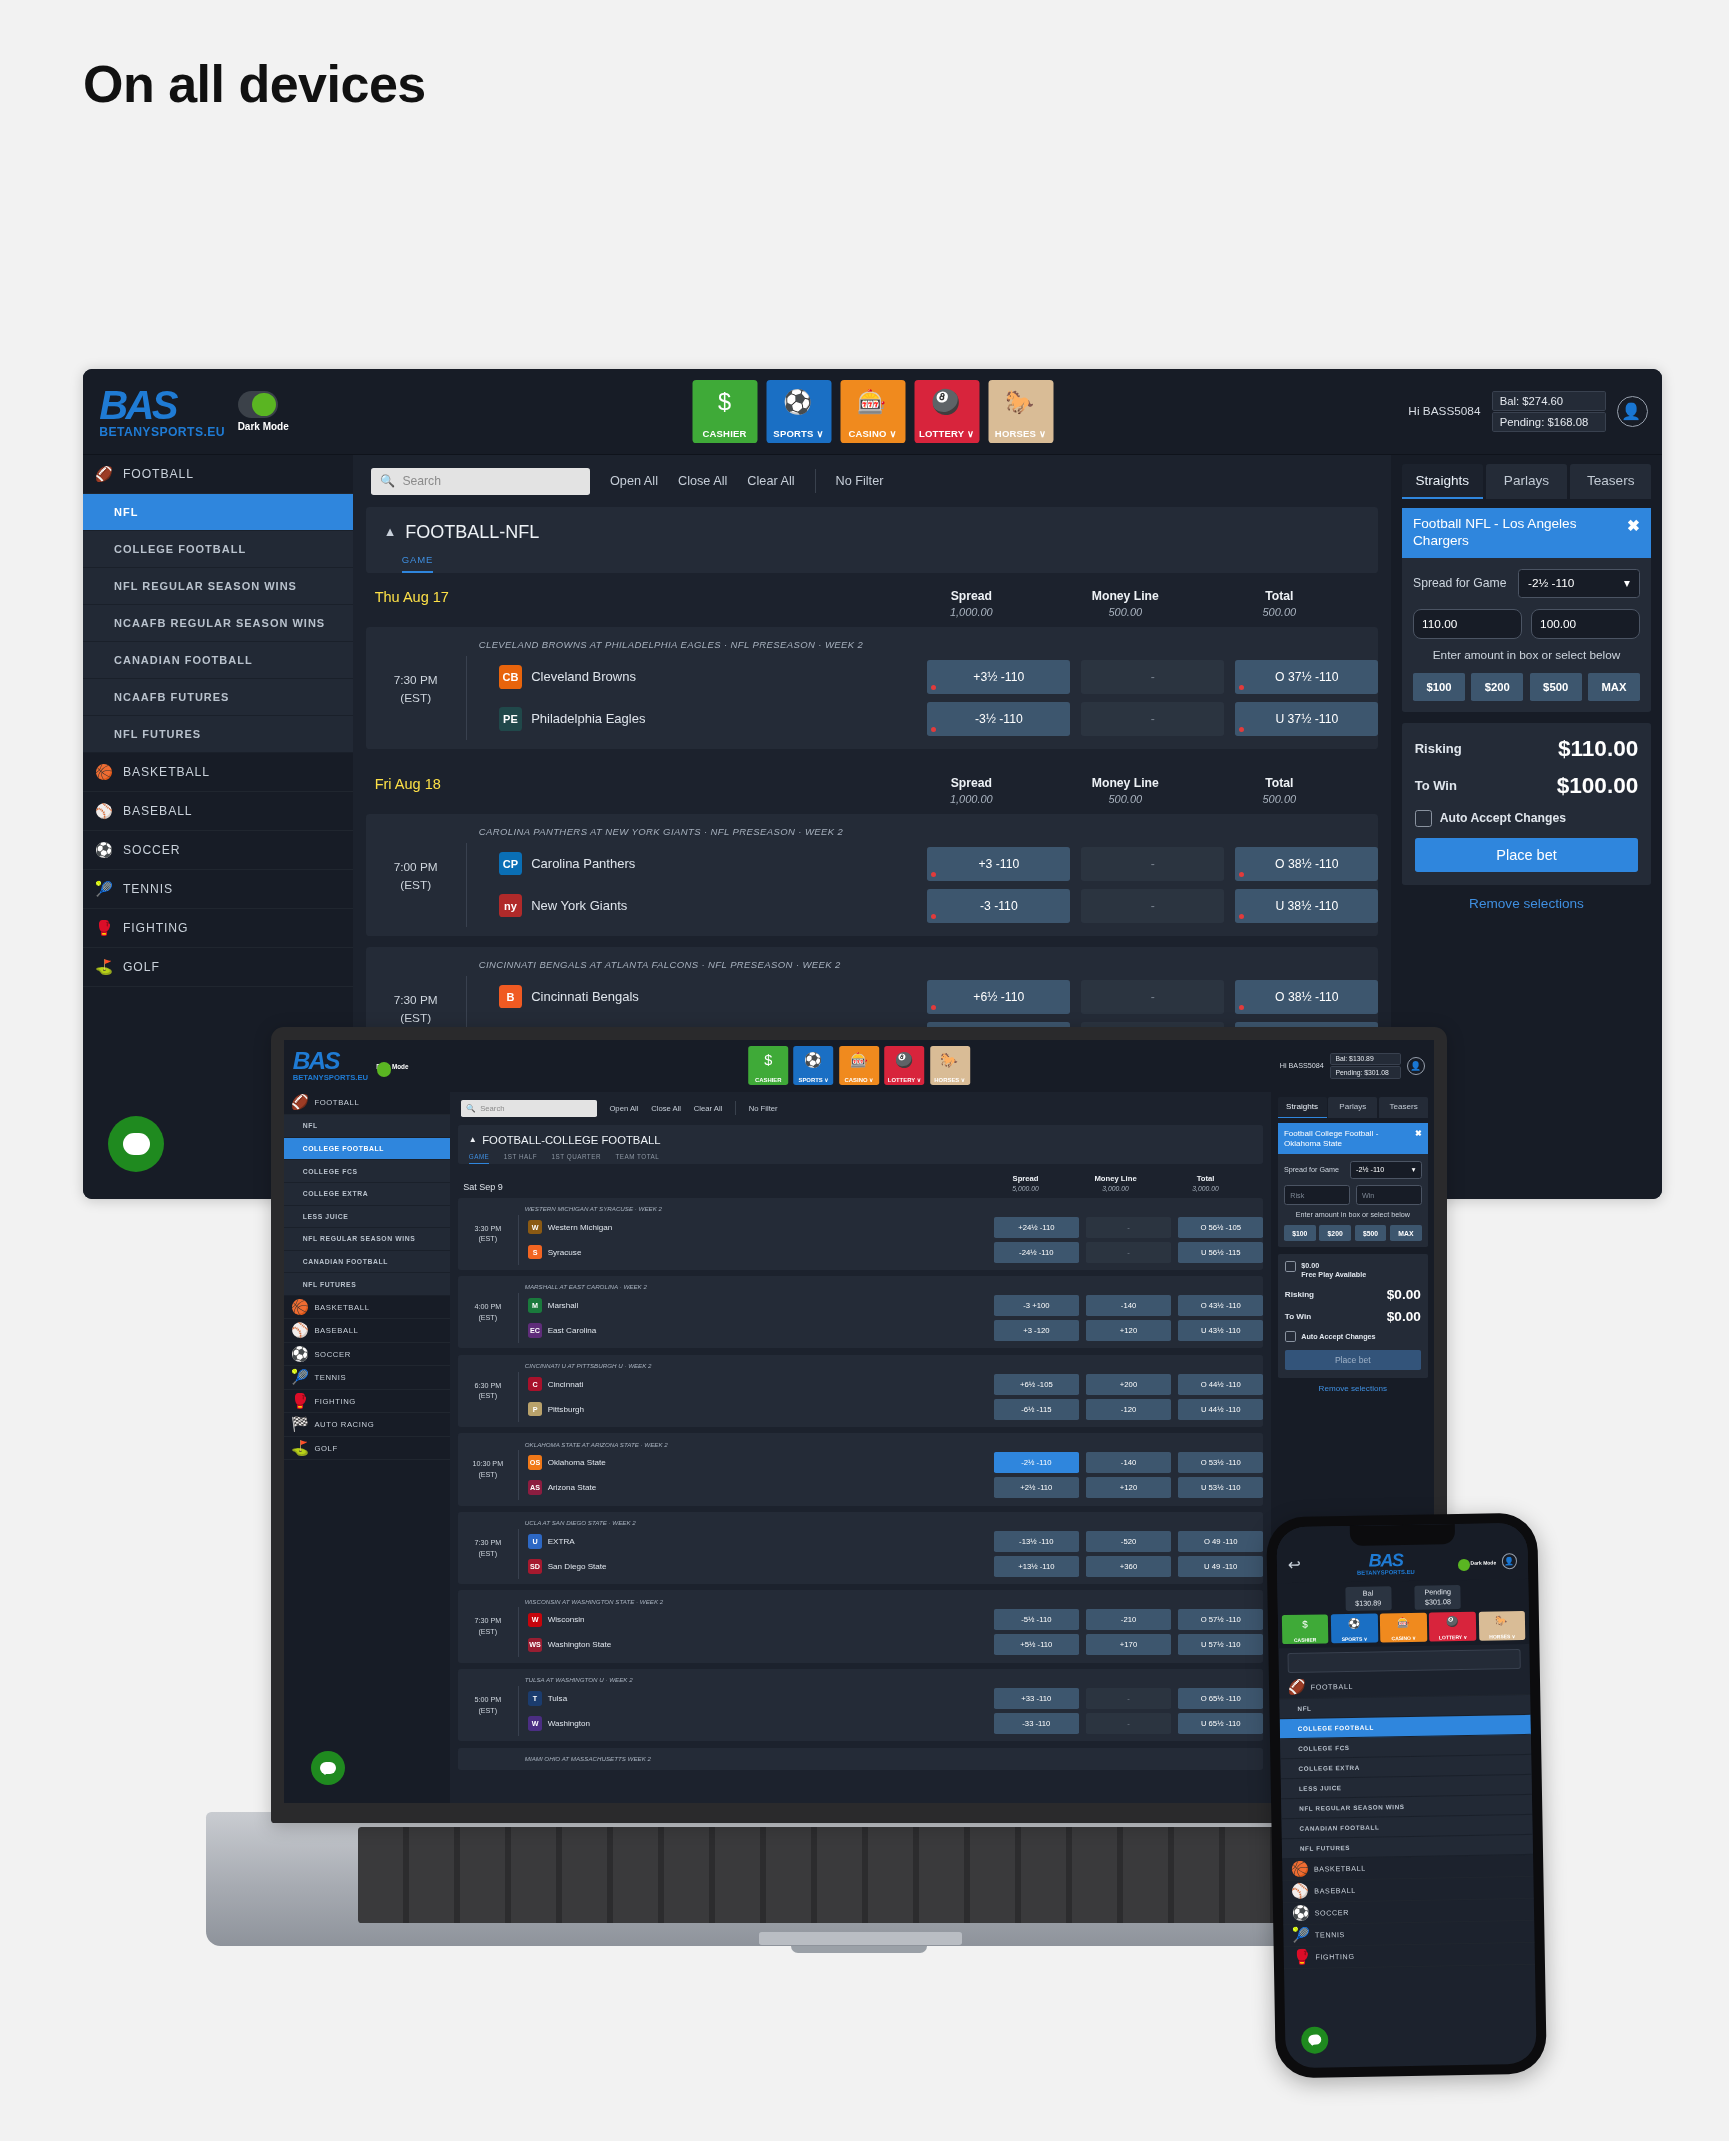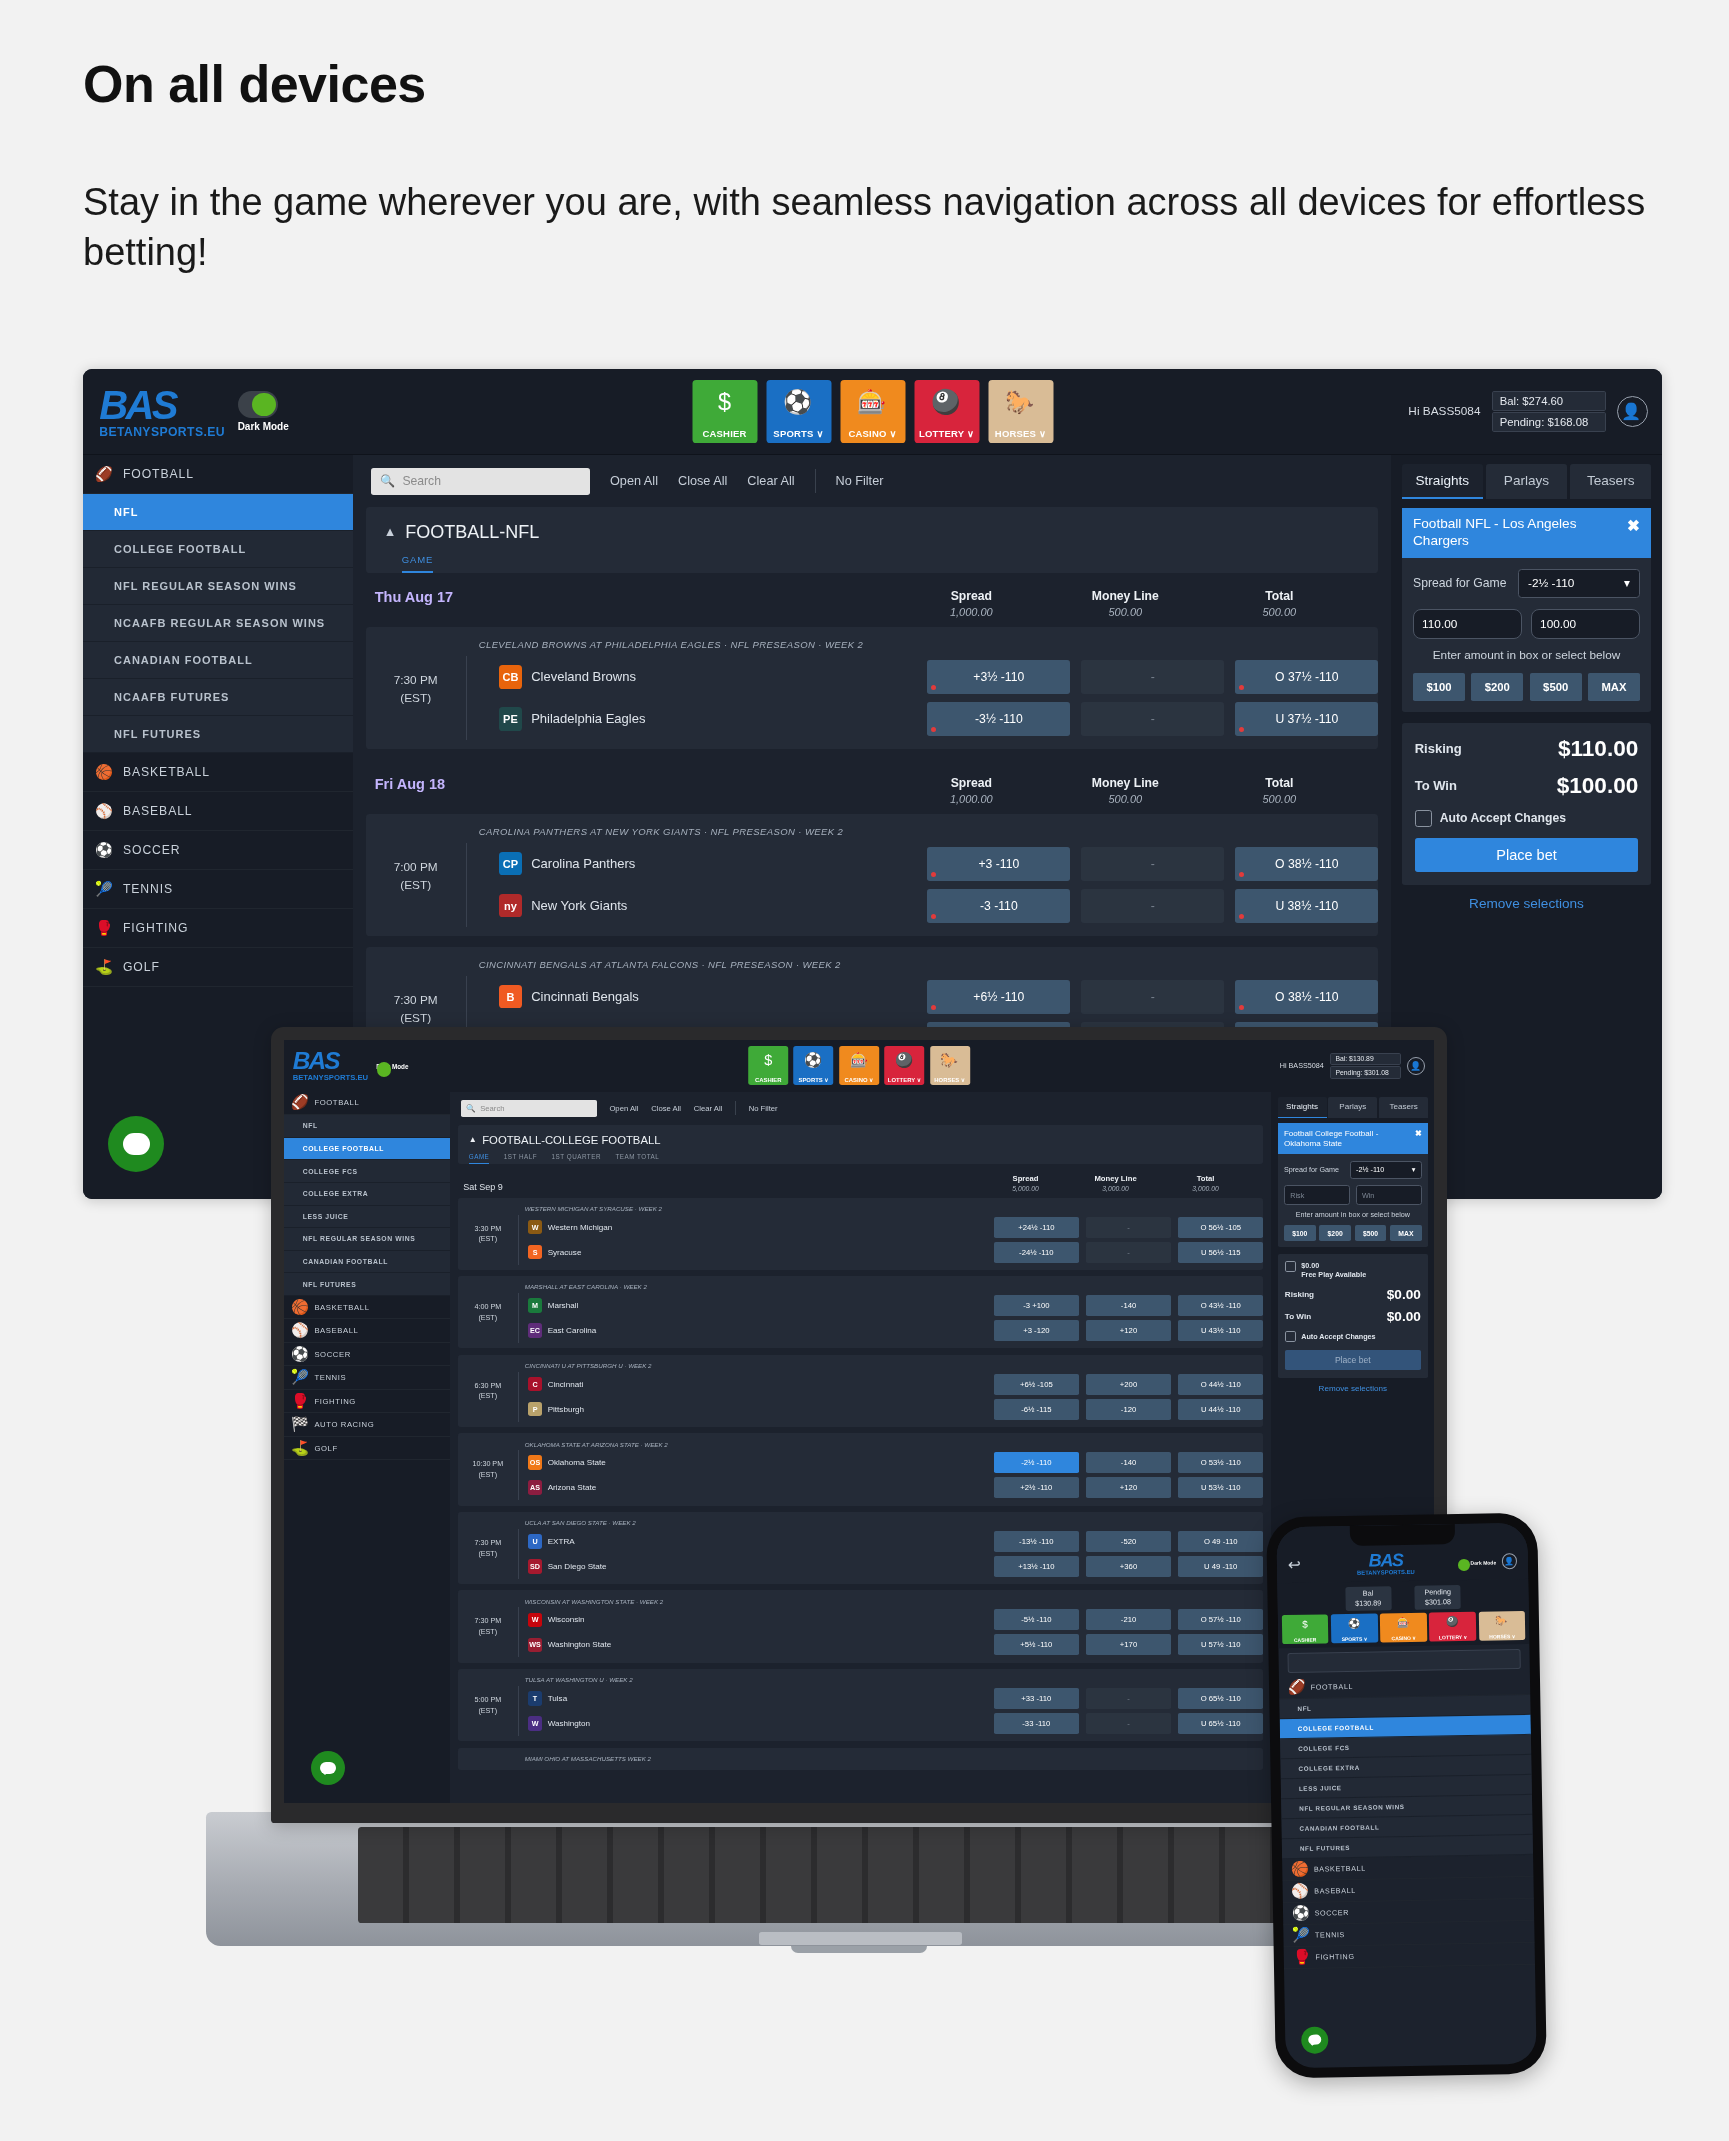"Stay in the game wherever" div.promo-sub { html: <div>Stay in the game wherever you are, with seamless navigation across all devices for effortless betting!</div> -> none }
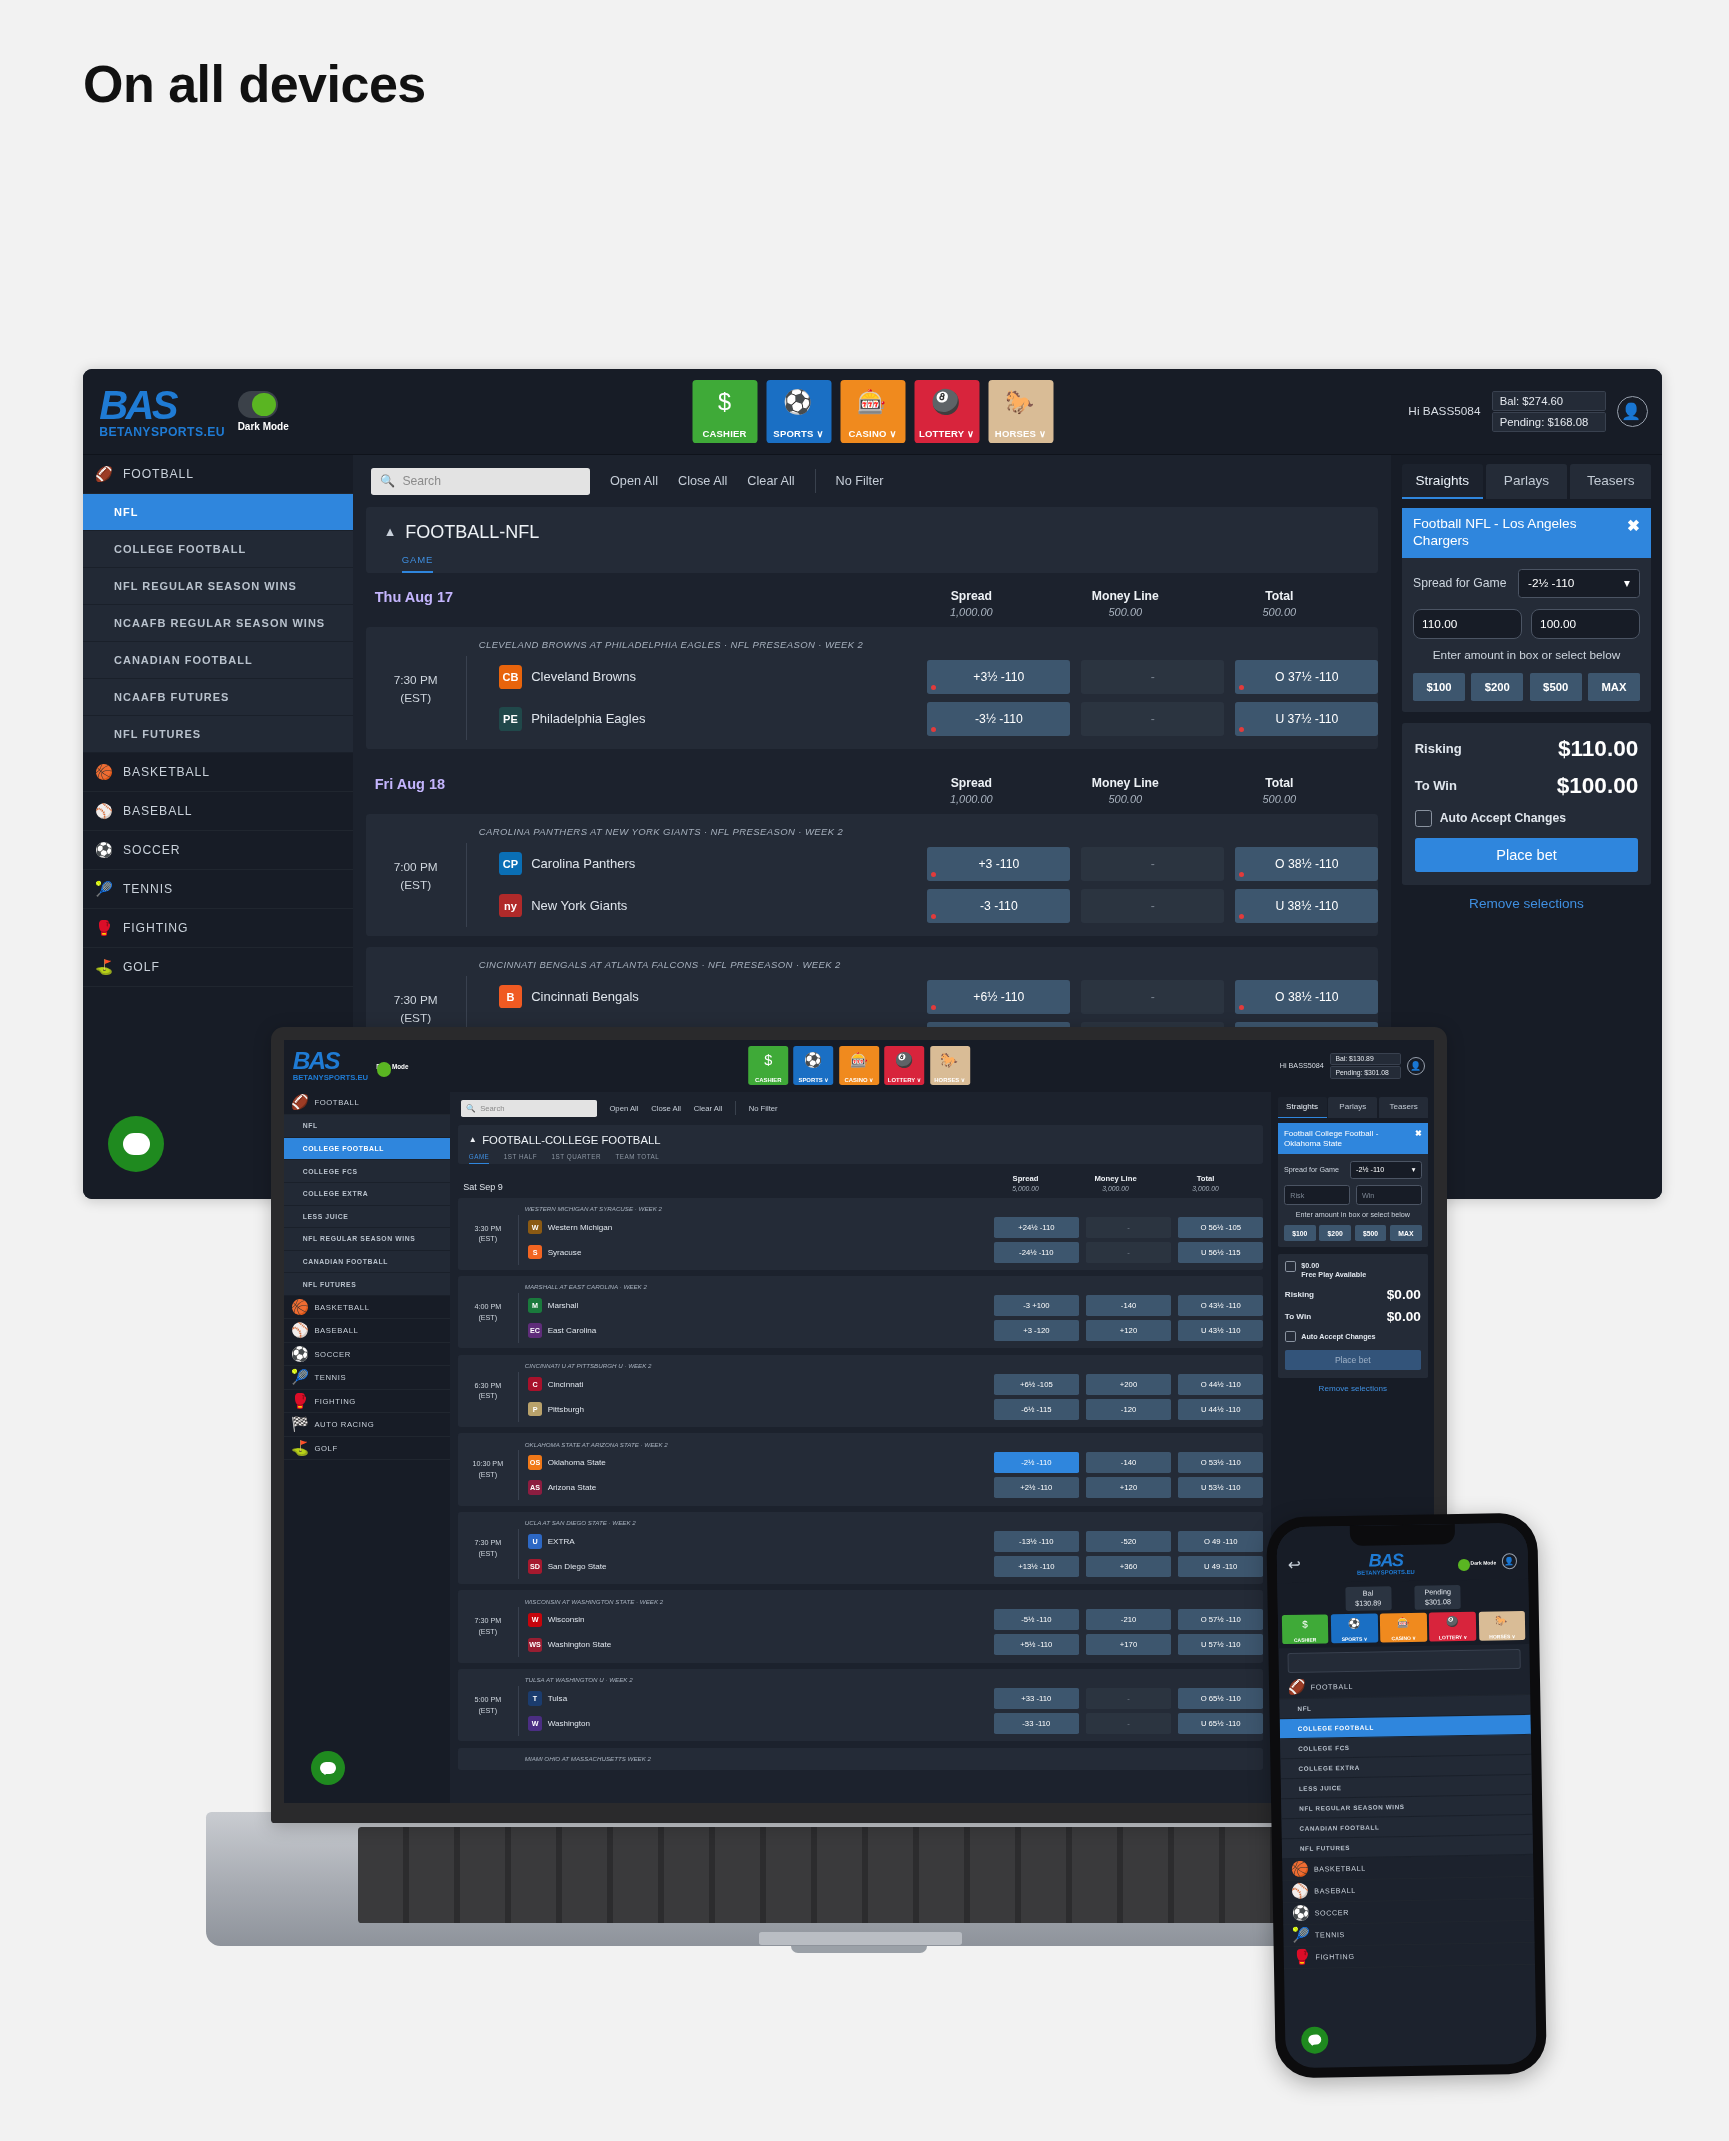"Thu Aug 17" .datelbl { color: #c4b5fd -> #fde047; font-weight: bold -> none }
